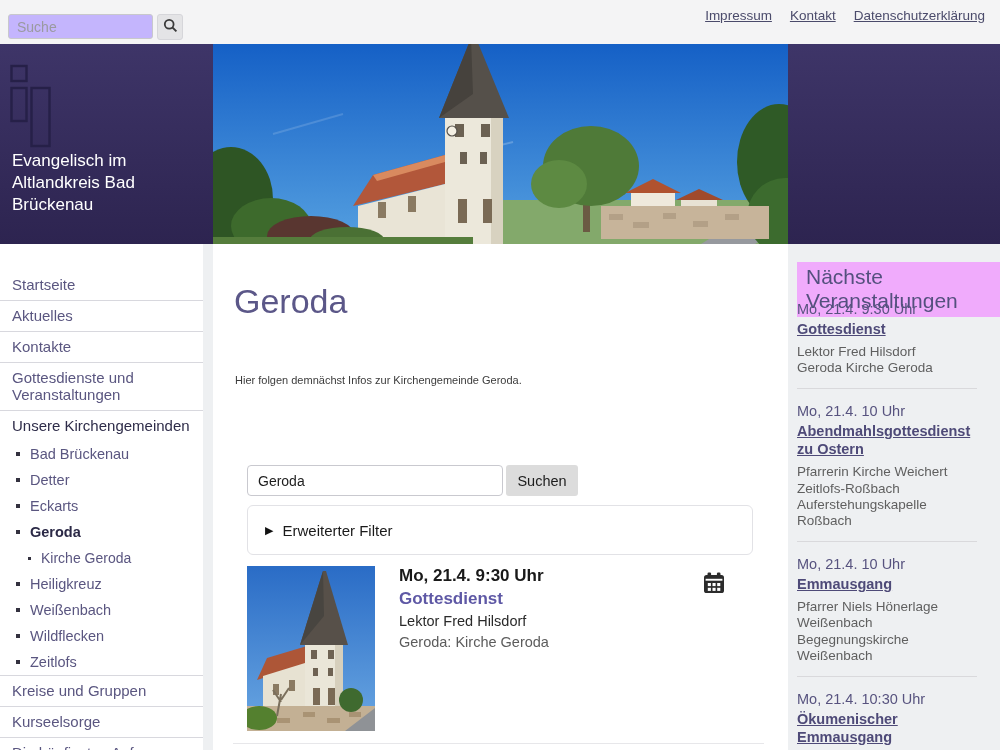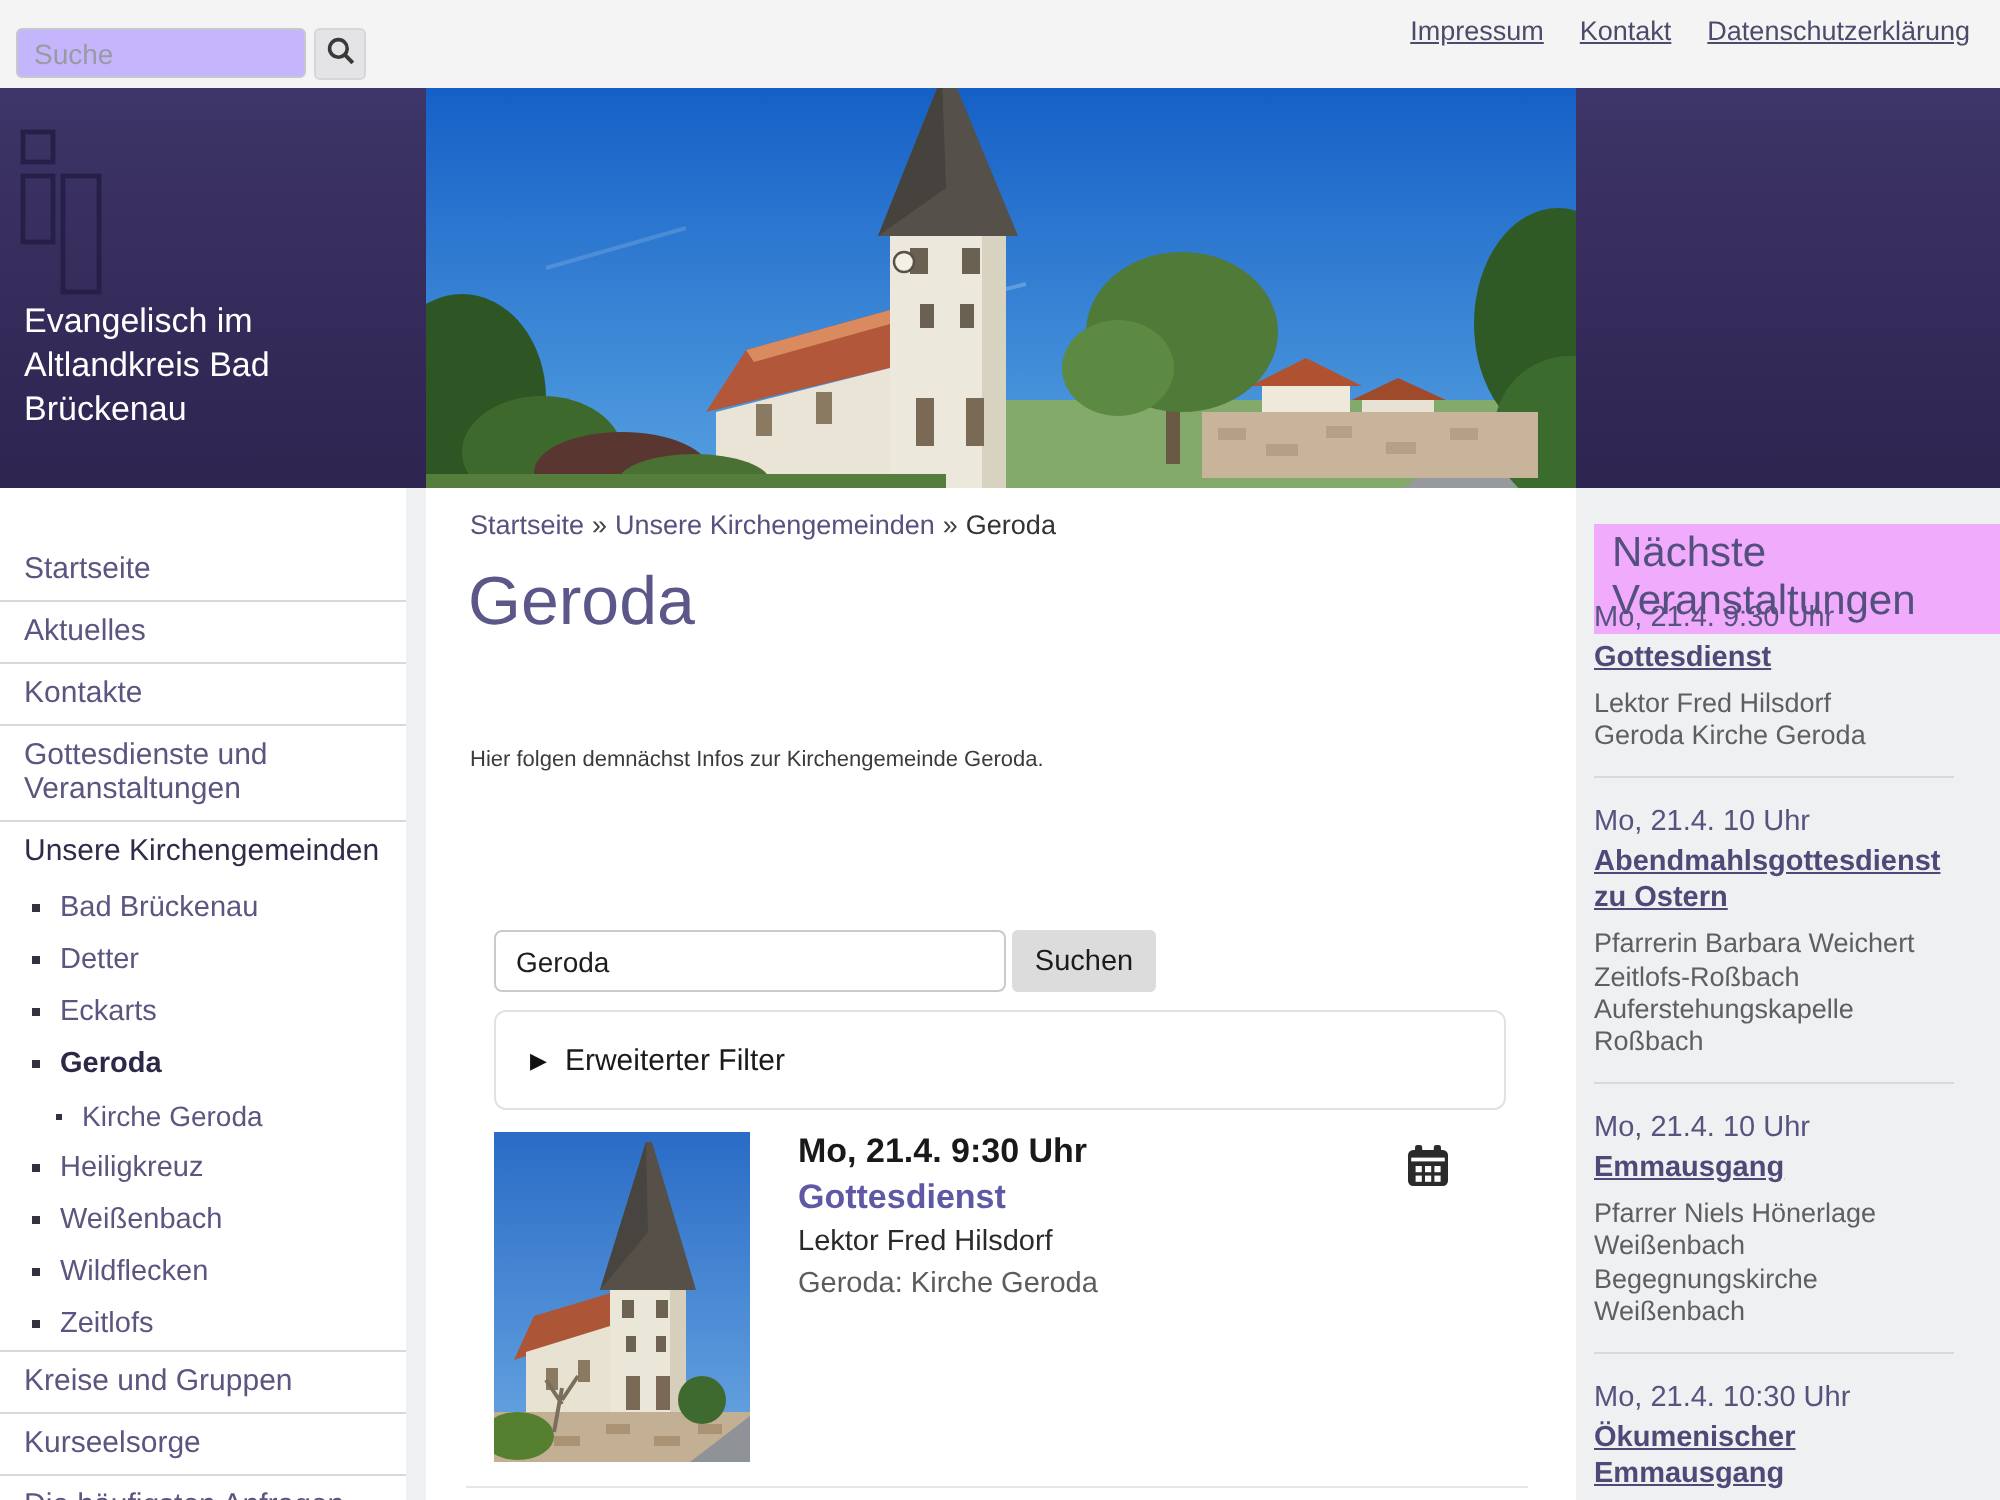"Startseite » Unsere Kirchengemeinden »" div { html: <div> <a>Startseite</a><span>»</span><a>Unsere Kirchengemeinden</a><span>»</span><span>Geroda</span> </div> -> none }
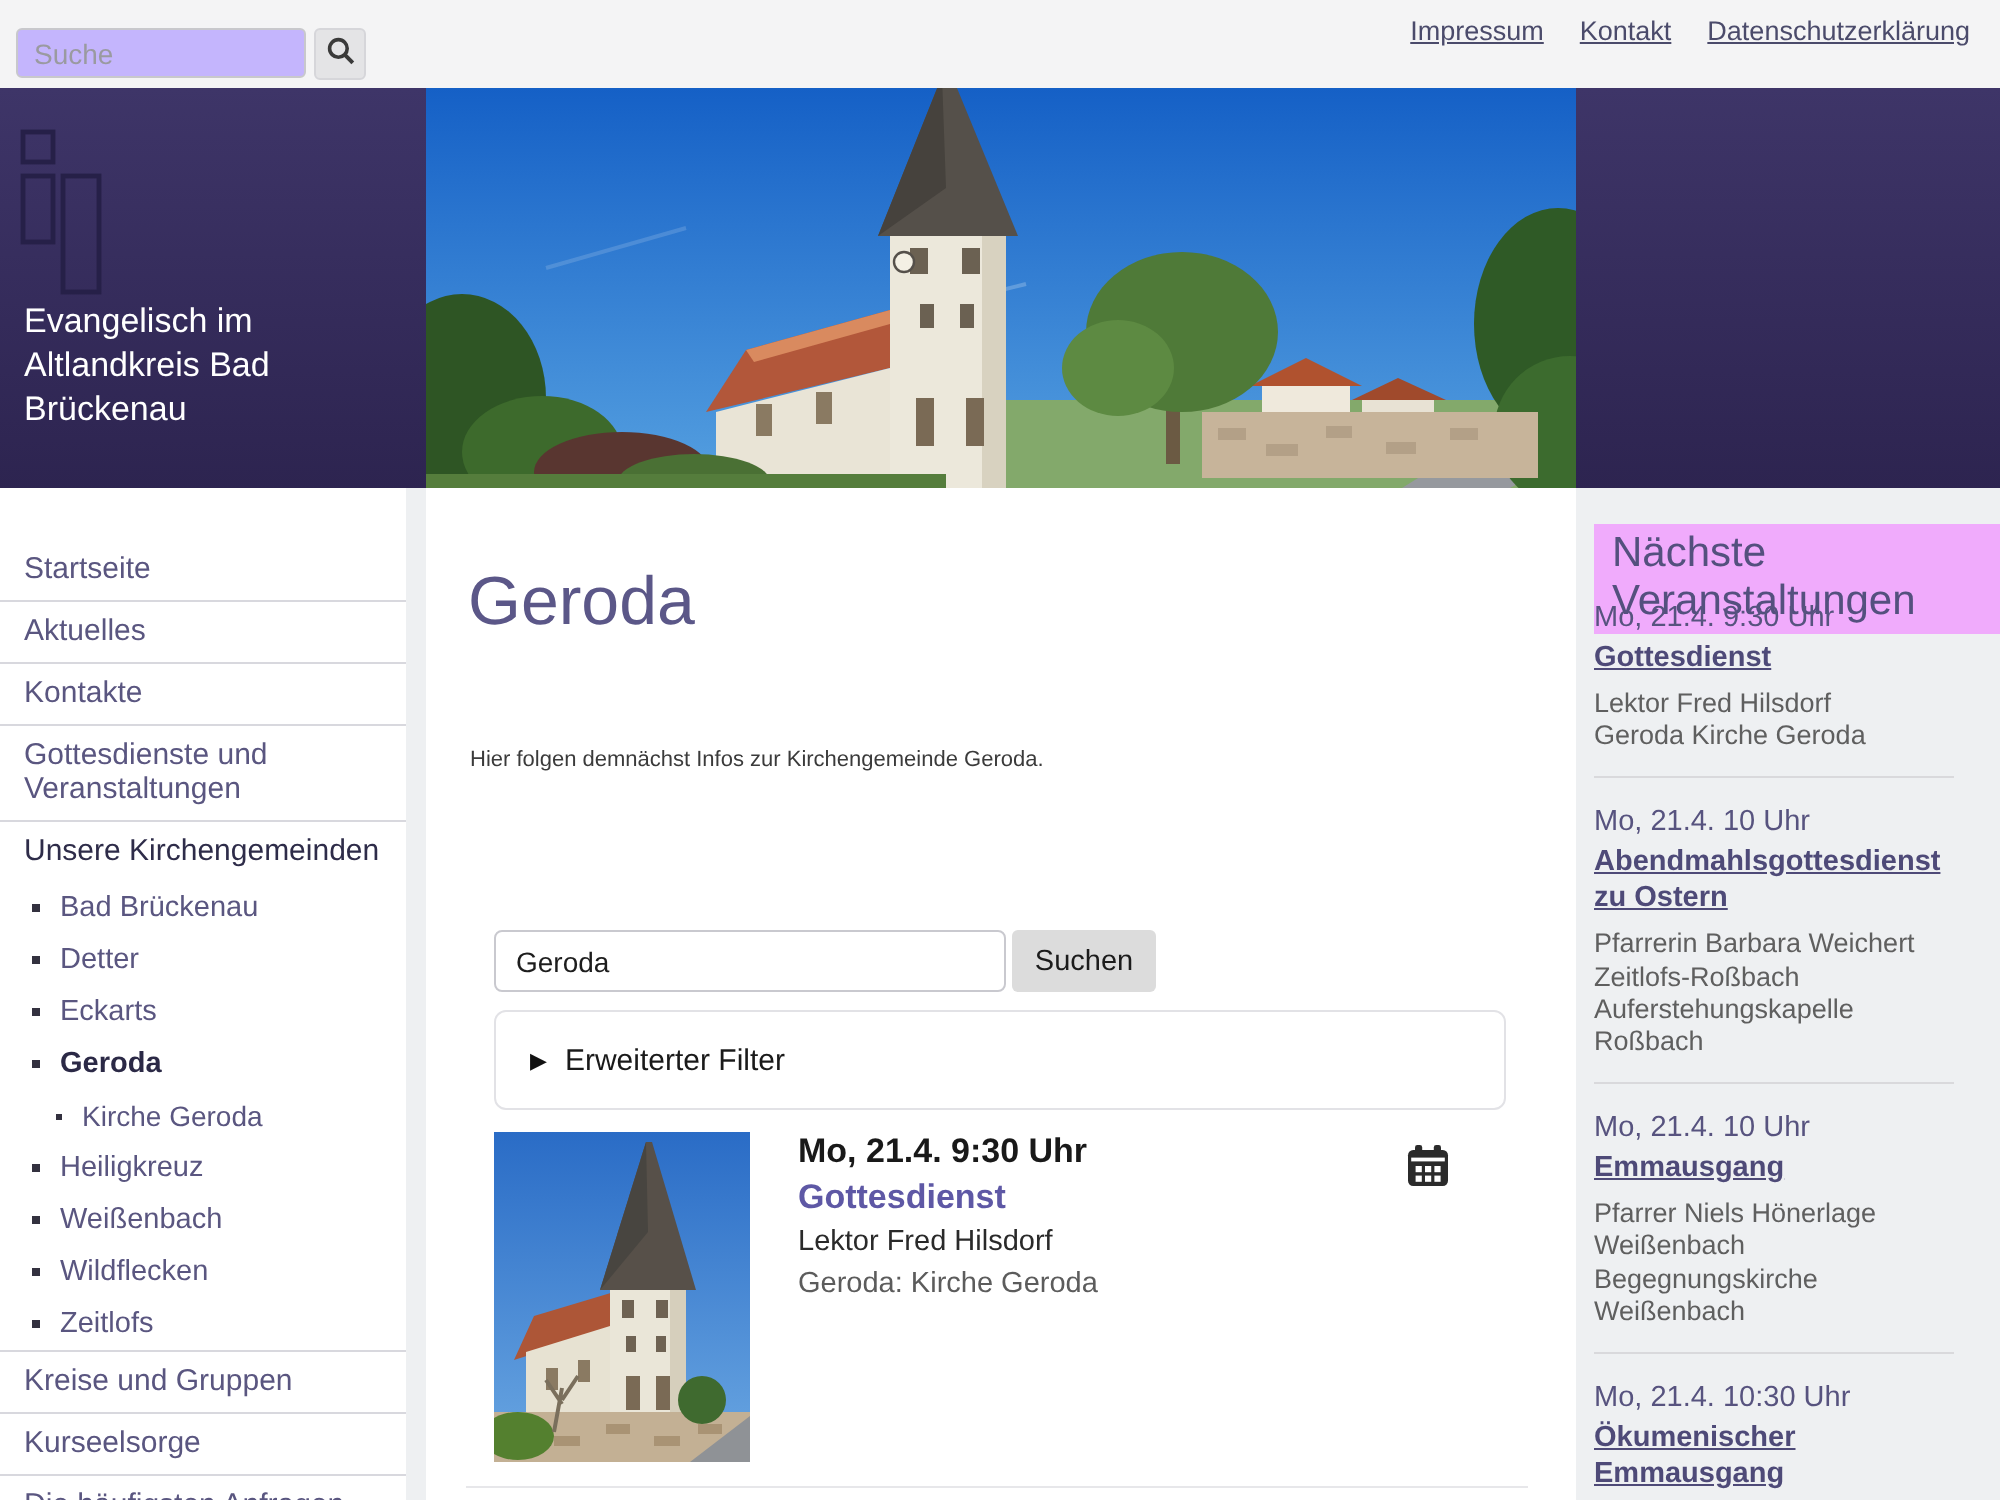"Pfarrerin Barbara Weichert" div.pe { text: Barbara -> Kirche }
